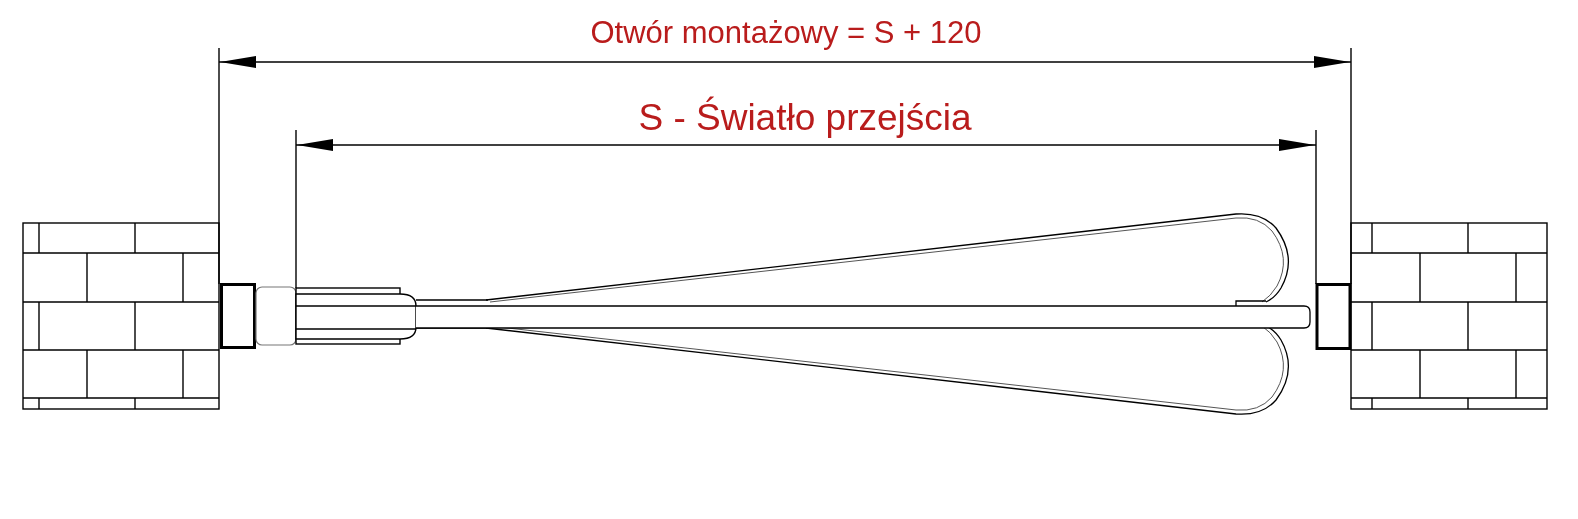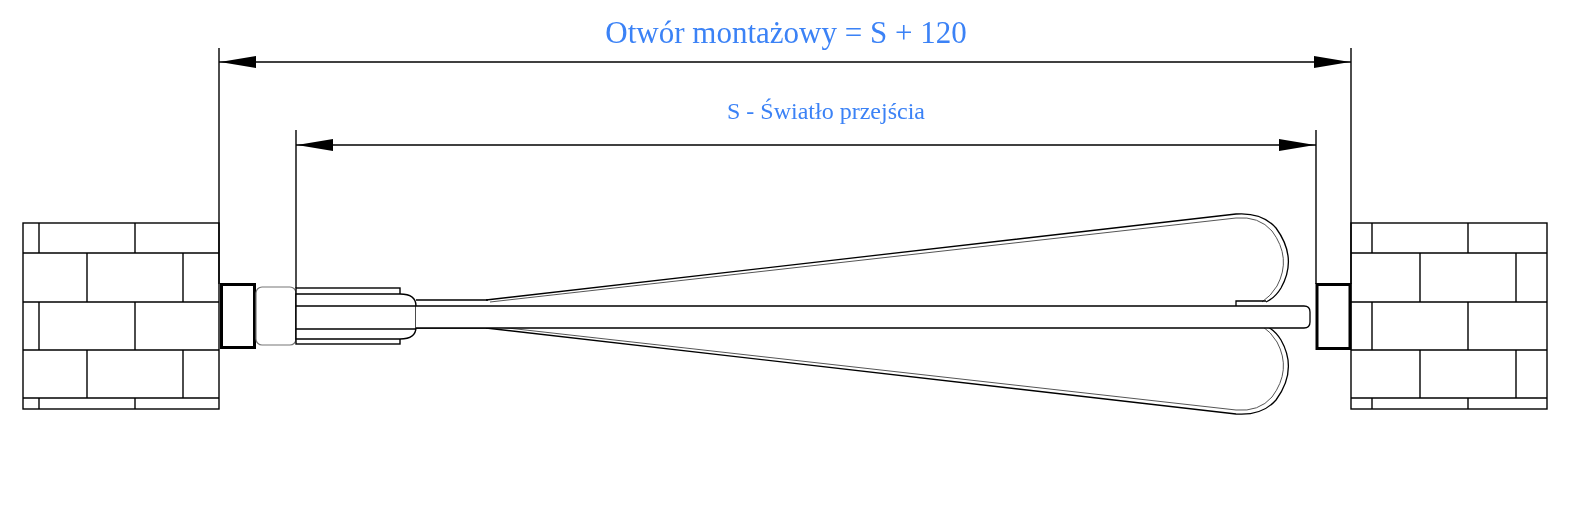"Otwór montażowy = S +" .label { color: #3b82f6 -> #b91c1c; font-family: Liberation Serif, serif -> Liberation Sans, sans-serif }
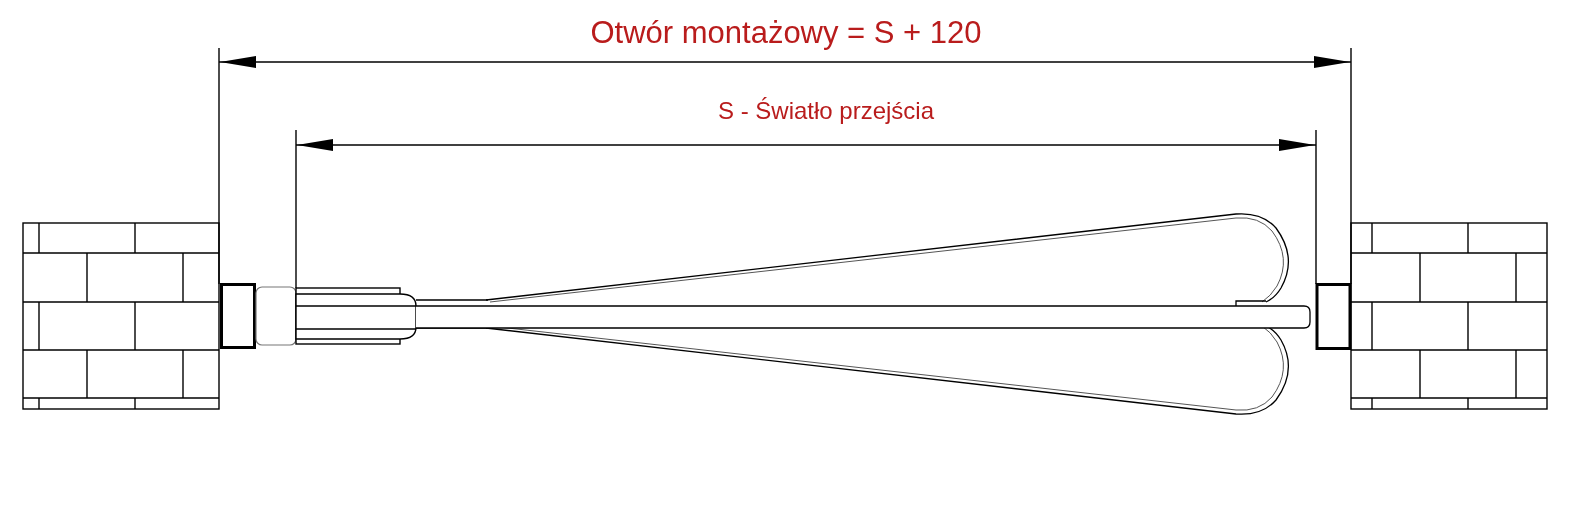"S - Światło przejścia" #label-inner { font-size: 24px -> 37px; left: 826px -> 805px }
